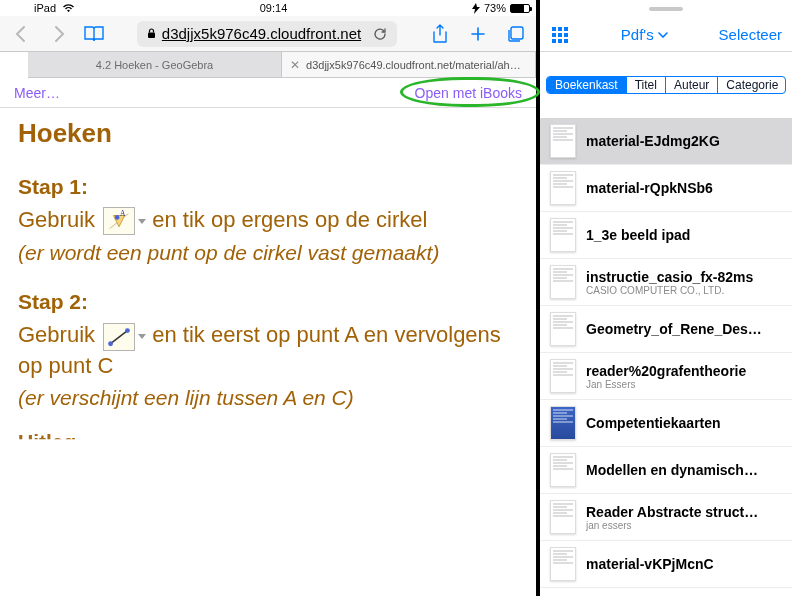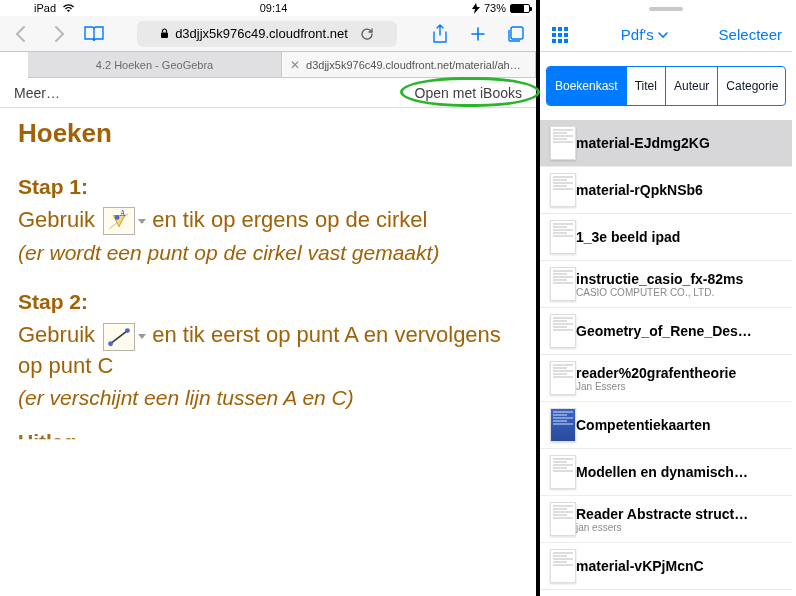"d3djjx5k976c49.cloudfront.net" .addr { font-size: 13px -> 15px; text-decoration: none -> underline }
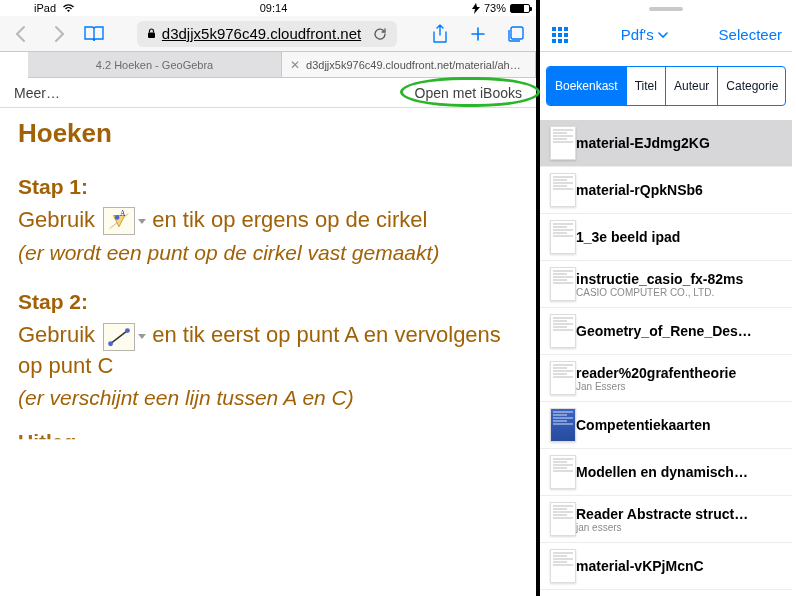"Meer…" .banner a { color: #404040 -> #8b5cf6 }
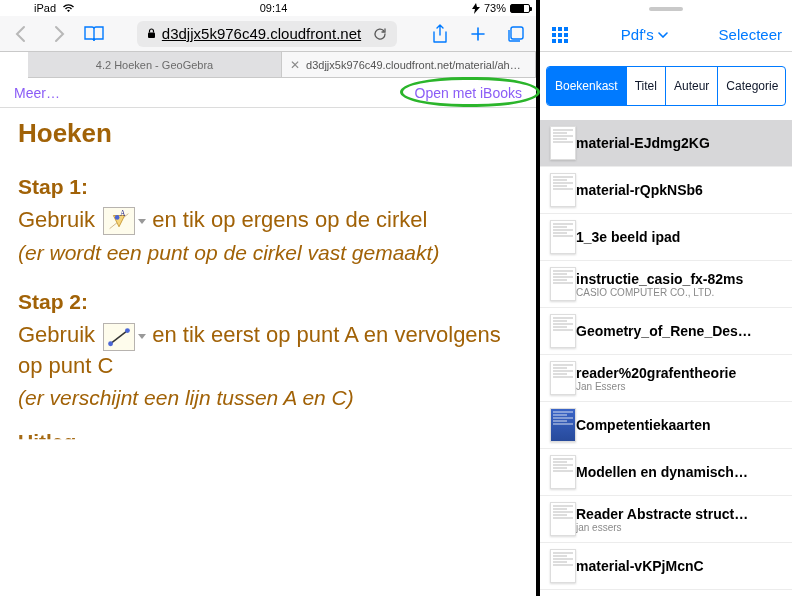"Boekenkast" .seg { height: 40px -> 18px; margin: 14px 6px -> 24px 6px }
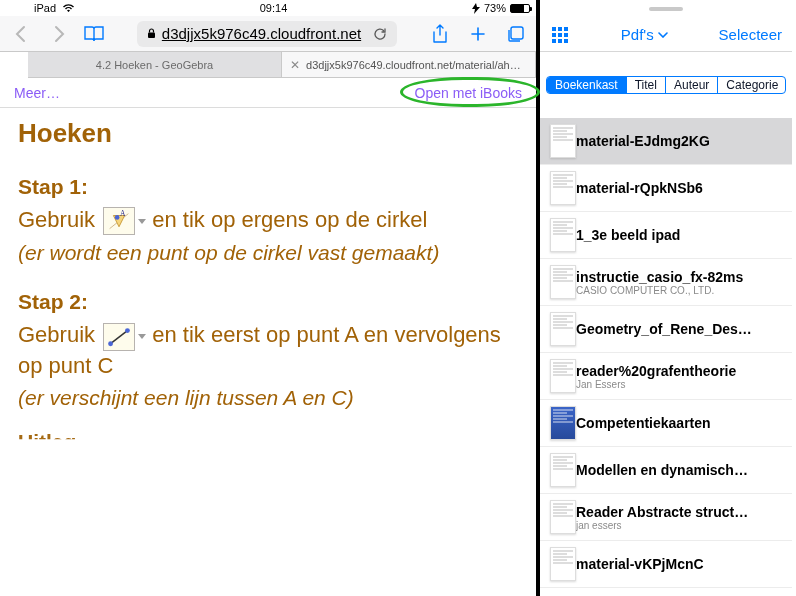"material-EJdmg2KG" .doc { gap: none -> 10px }
